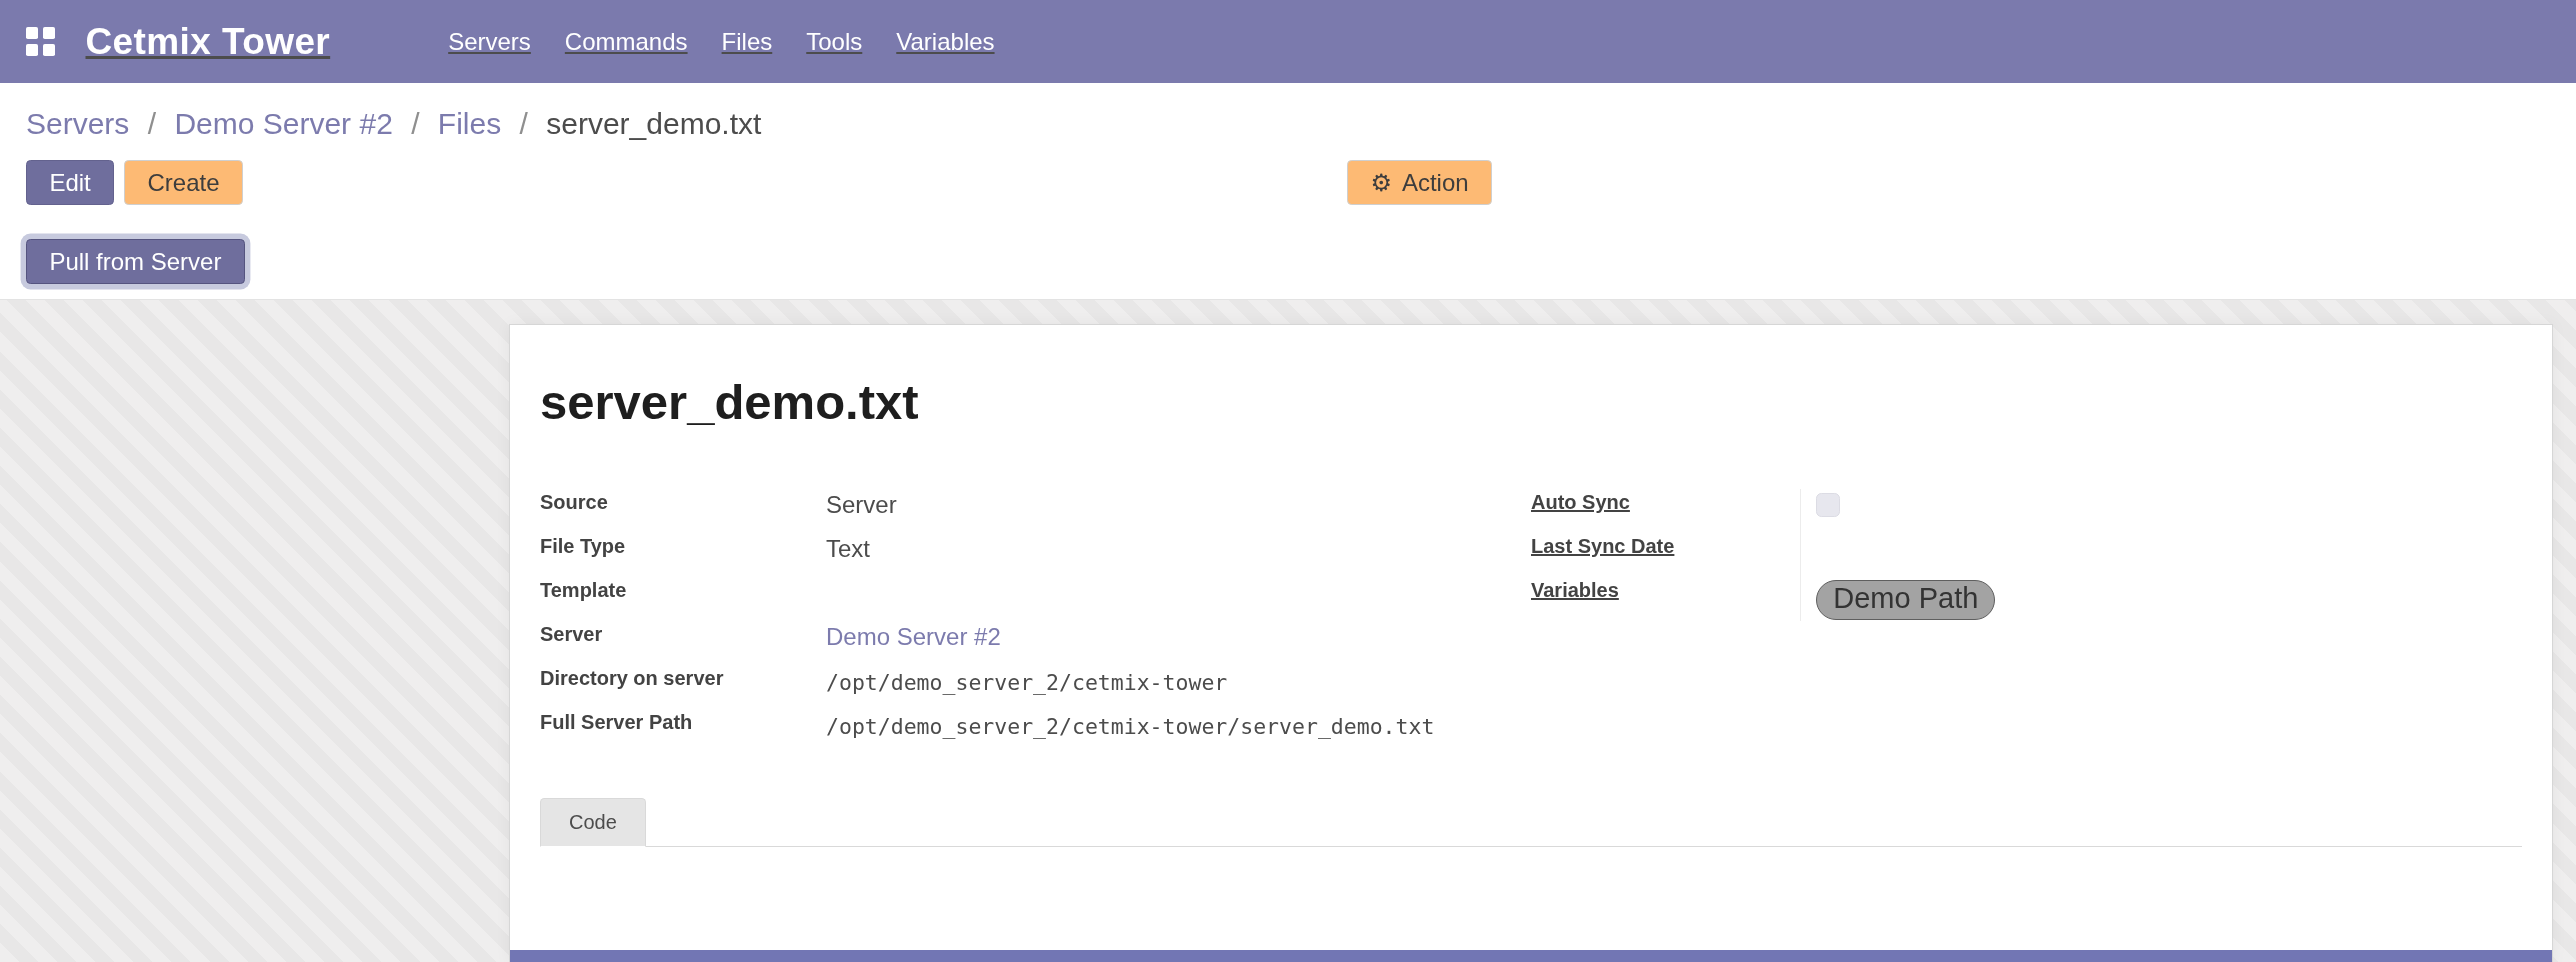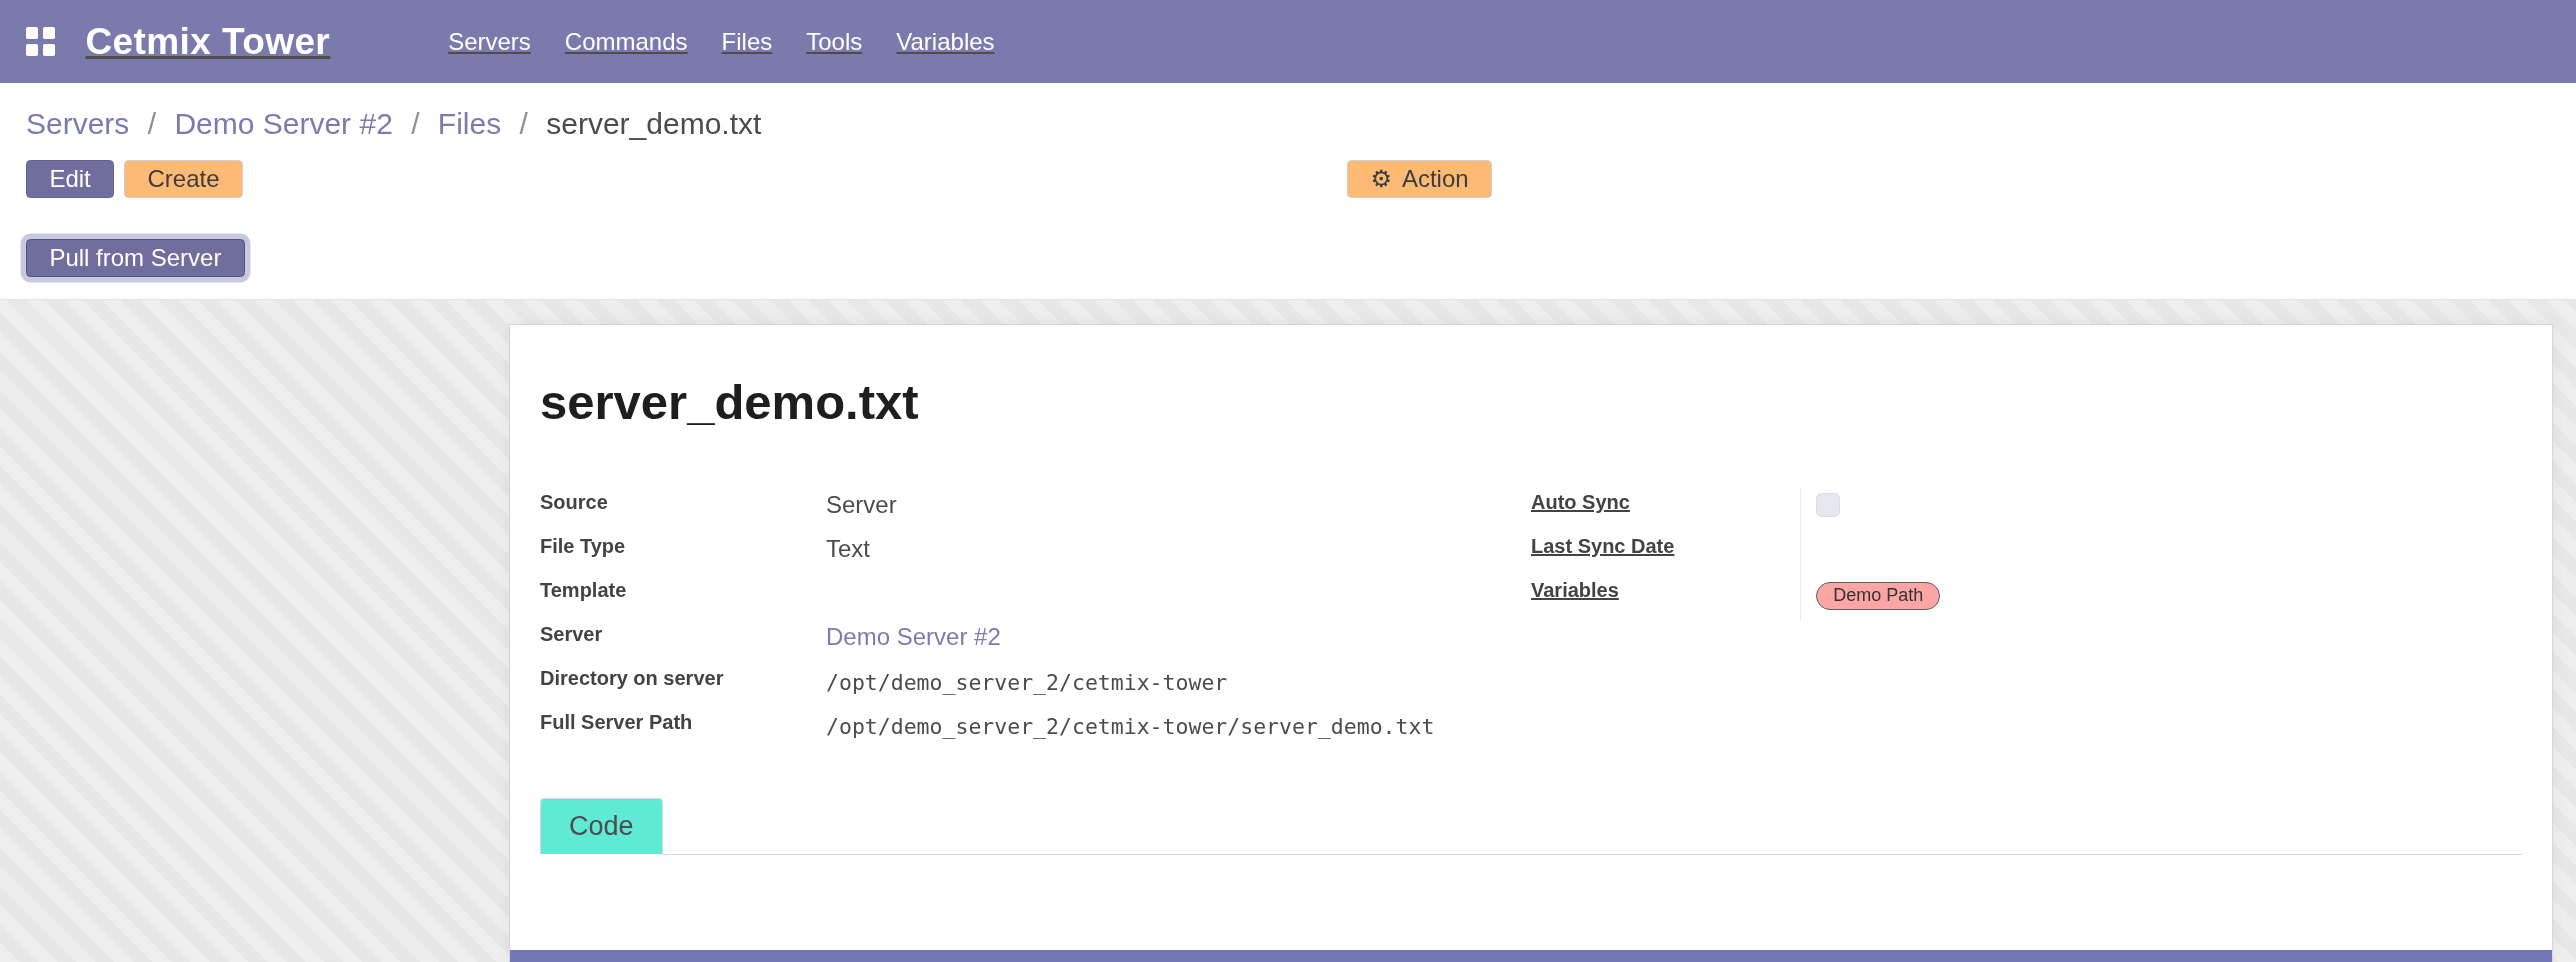"Edit" .btn { height: 38px -> 45px }
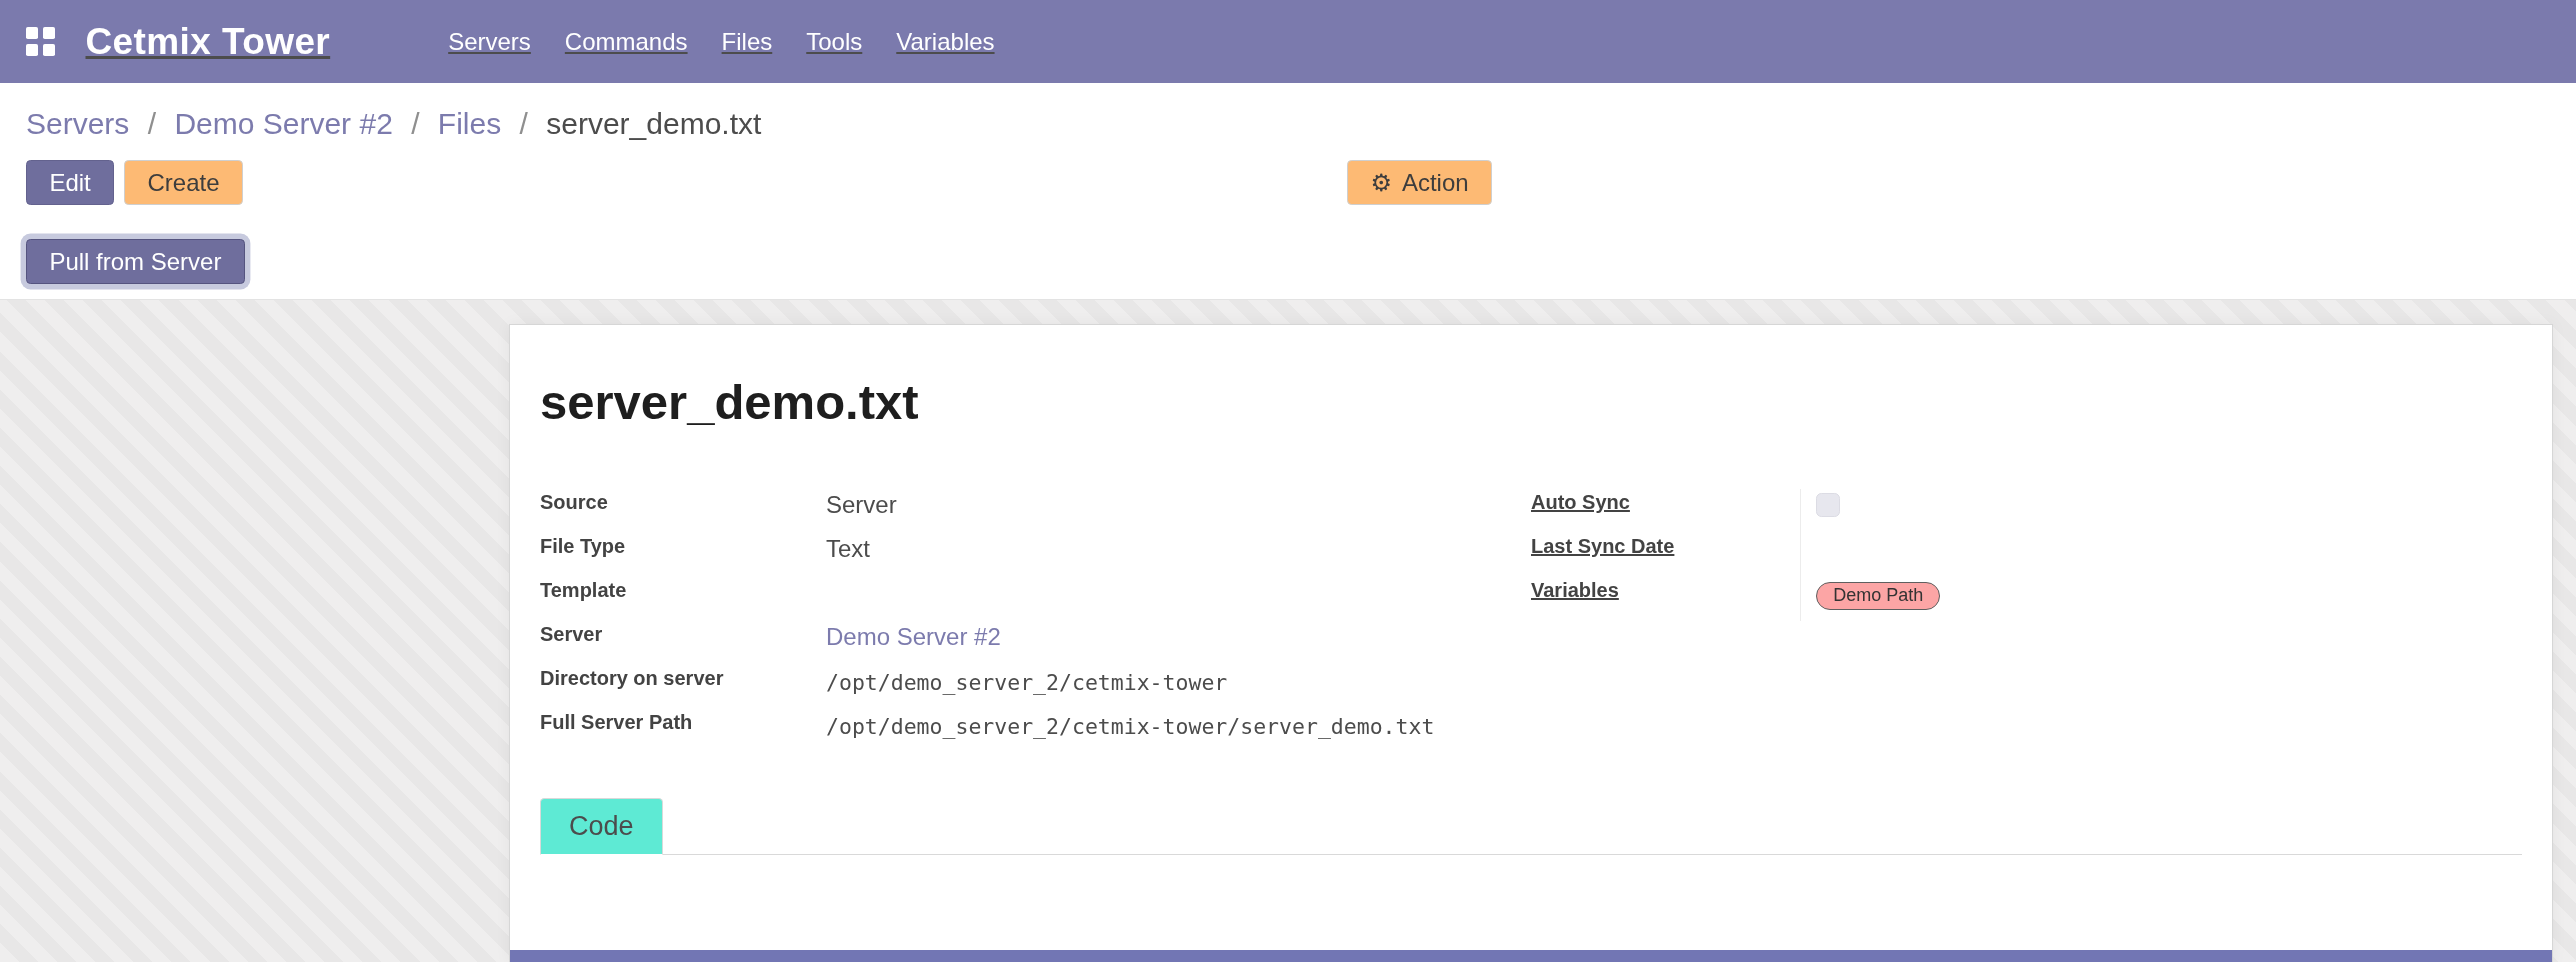"Demo Path" .tag-pill { background: #fca5a5 -> #a3a3a3; font-size: 18px -> 29px }
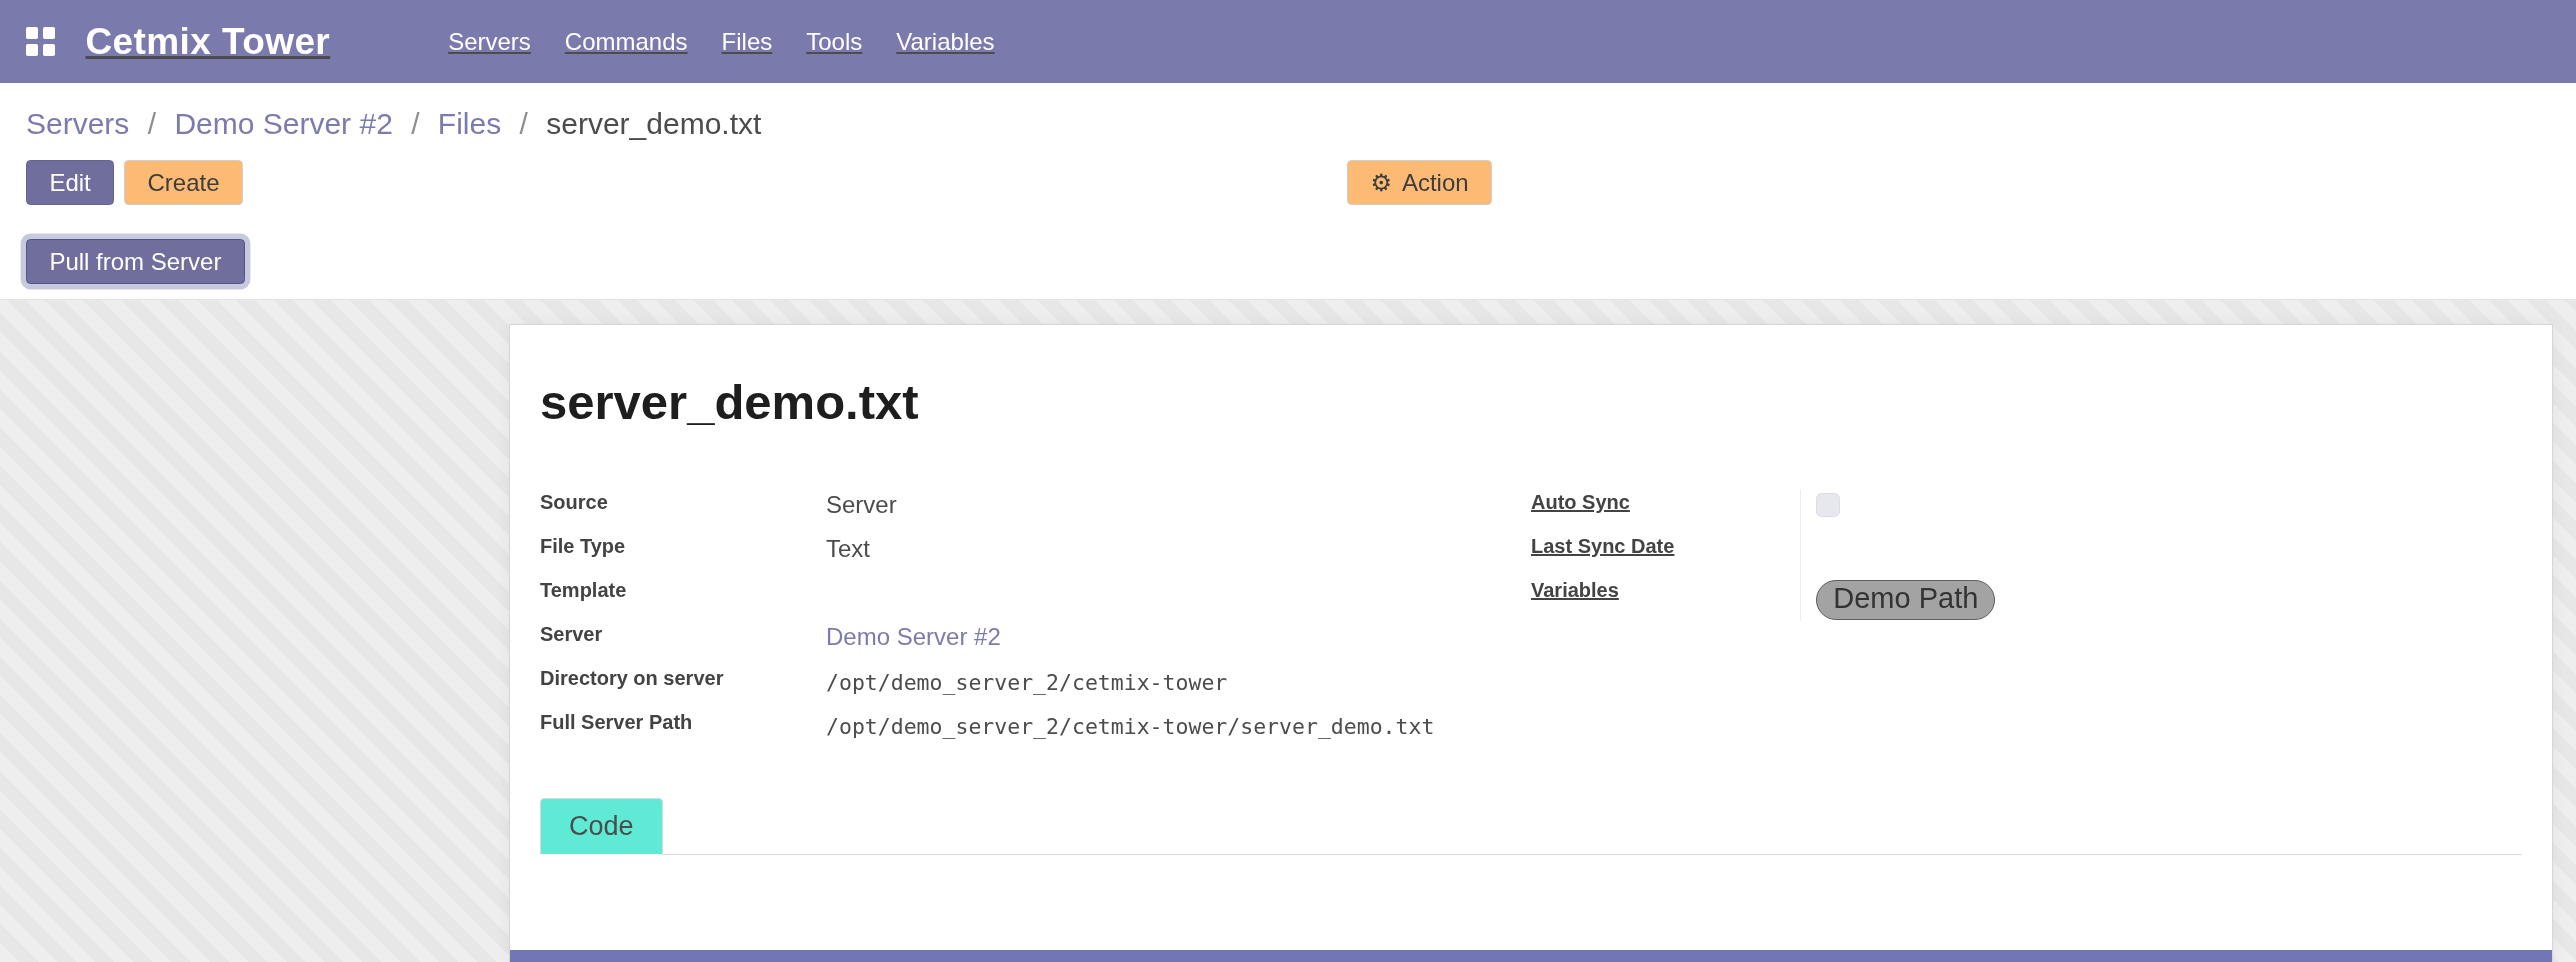"Code" .tab { background: #5eead4 -> #e5e5e5; font-size: 27px -> 20px }
